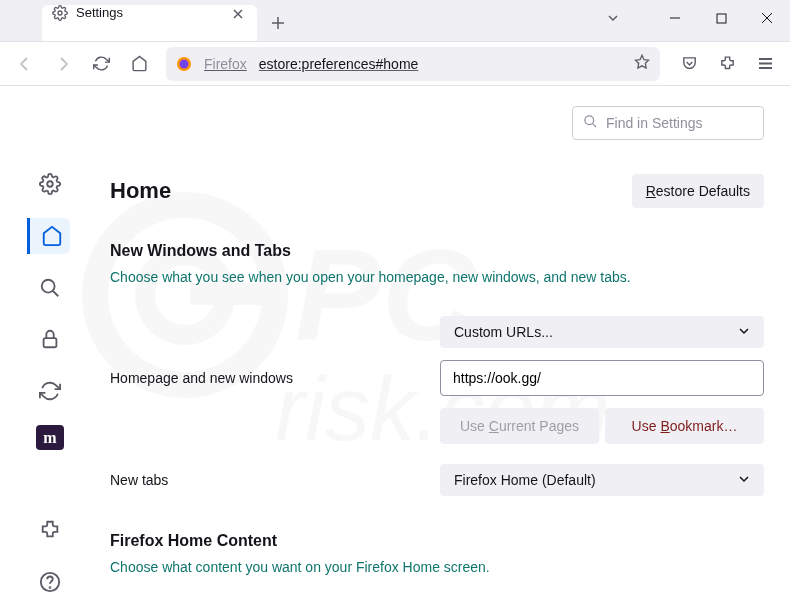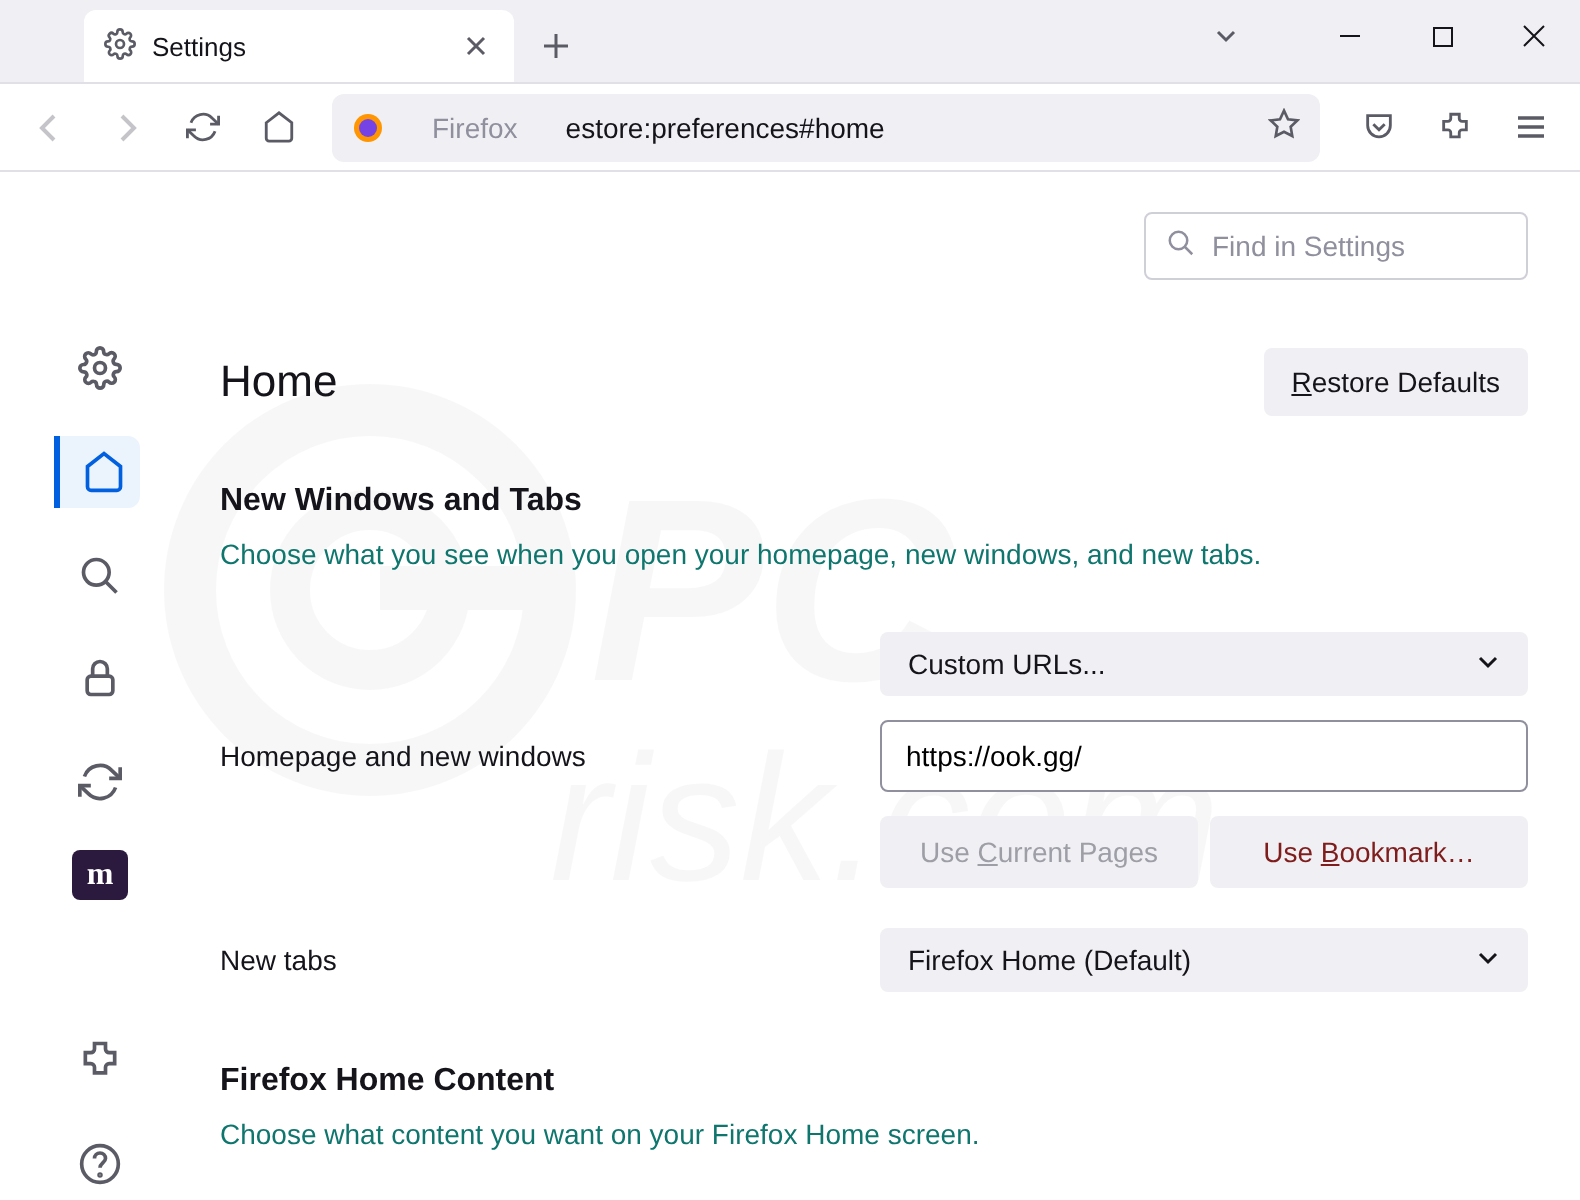"Settings" .tab { align-items: center -> none }
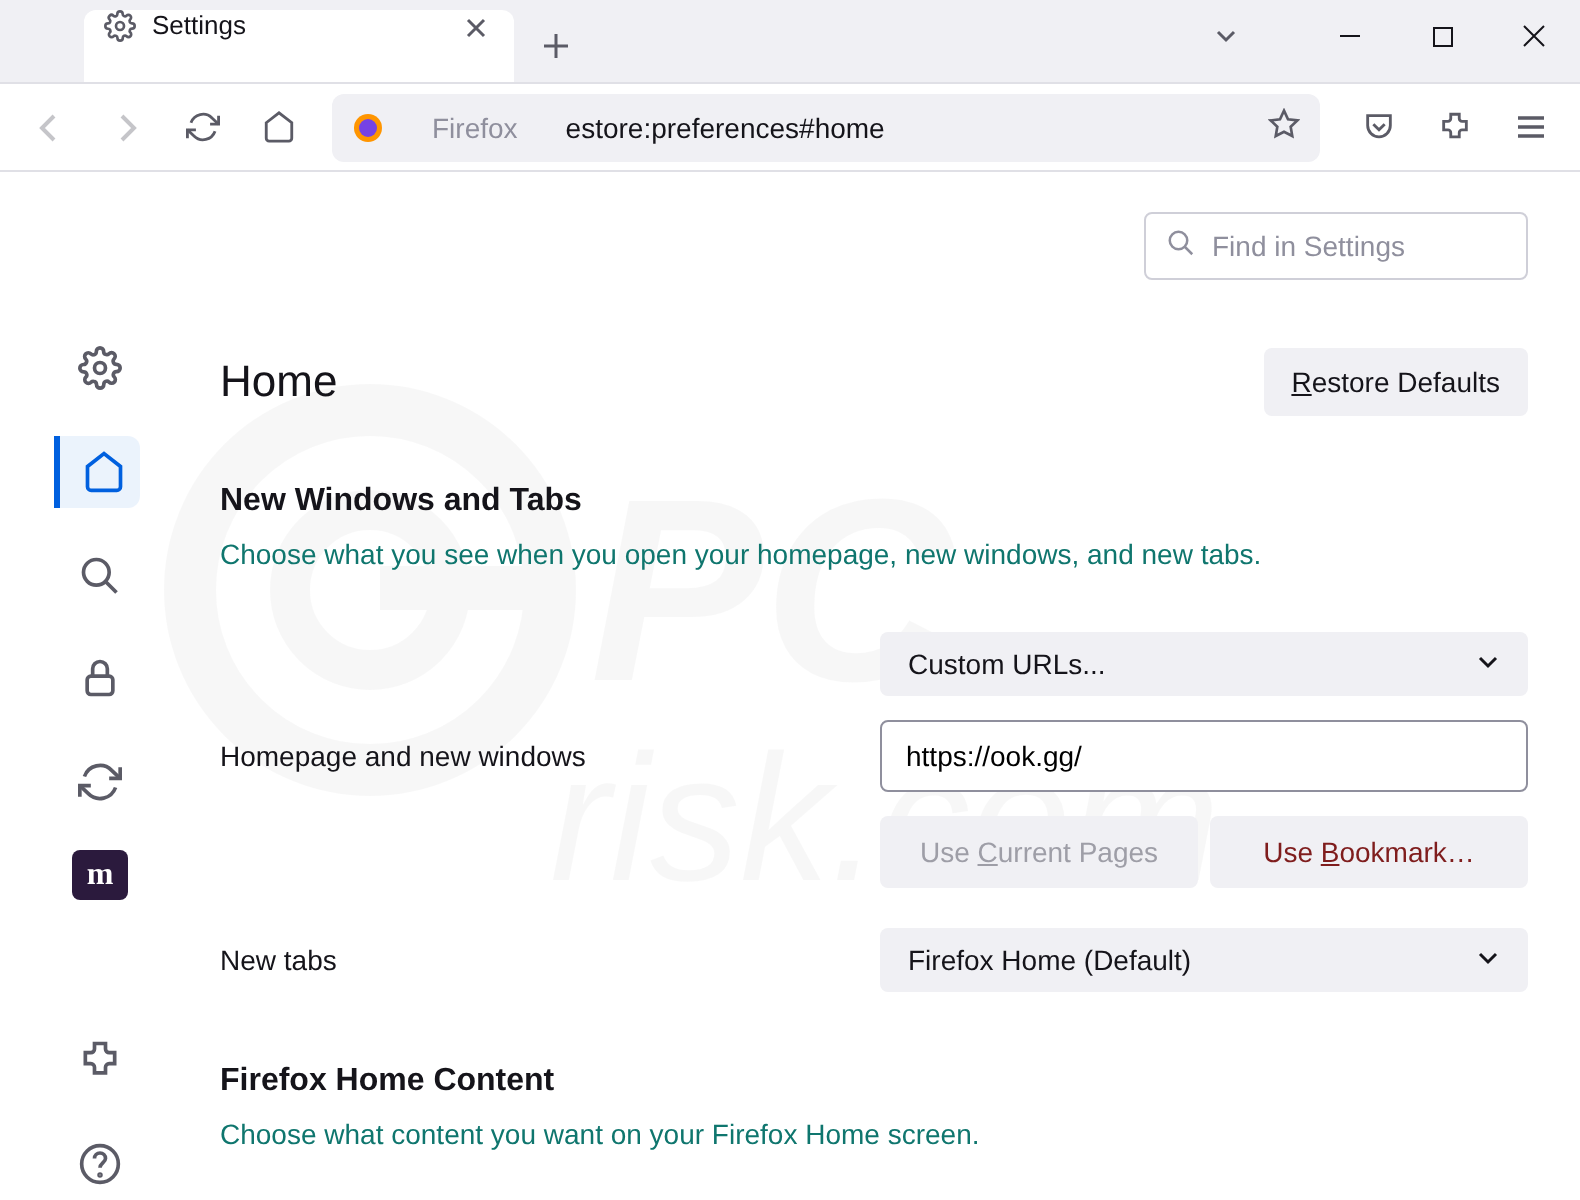"Firefox" .urlbar { gap: 24px -> 12px; text-decoration: none -> underline }
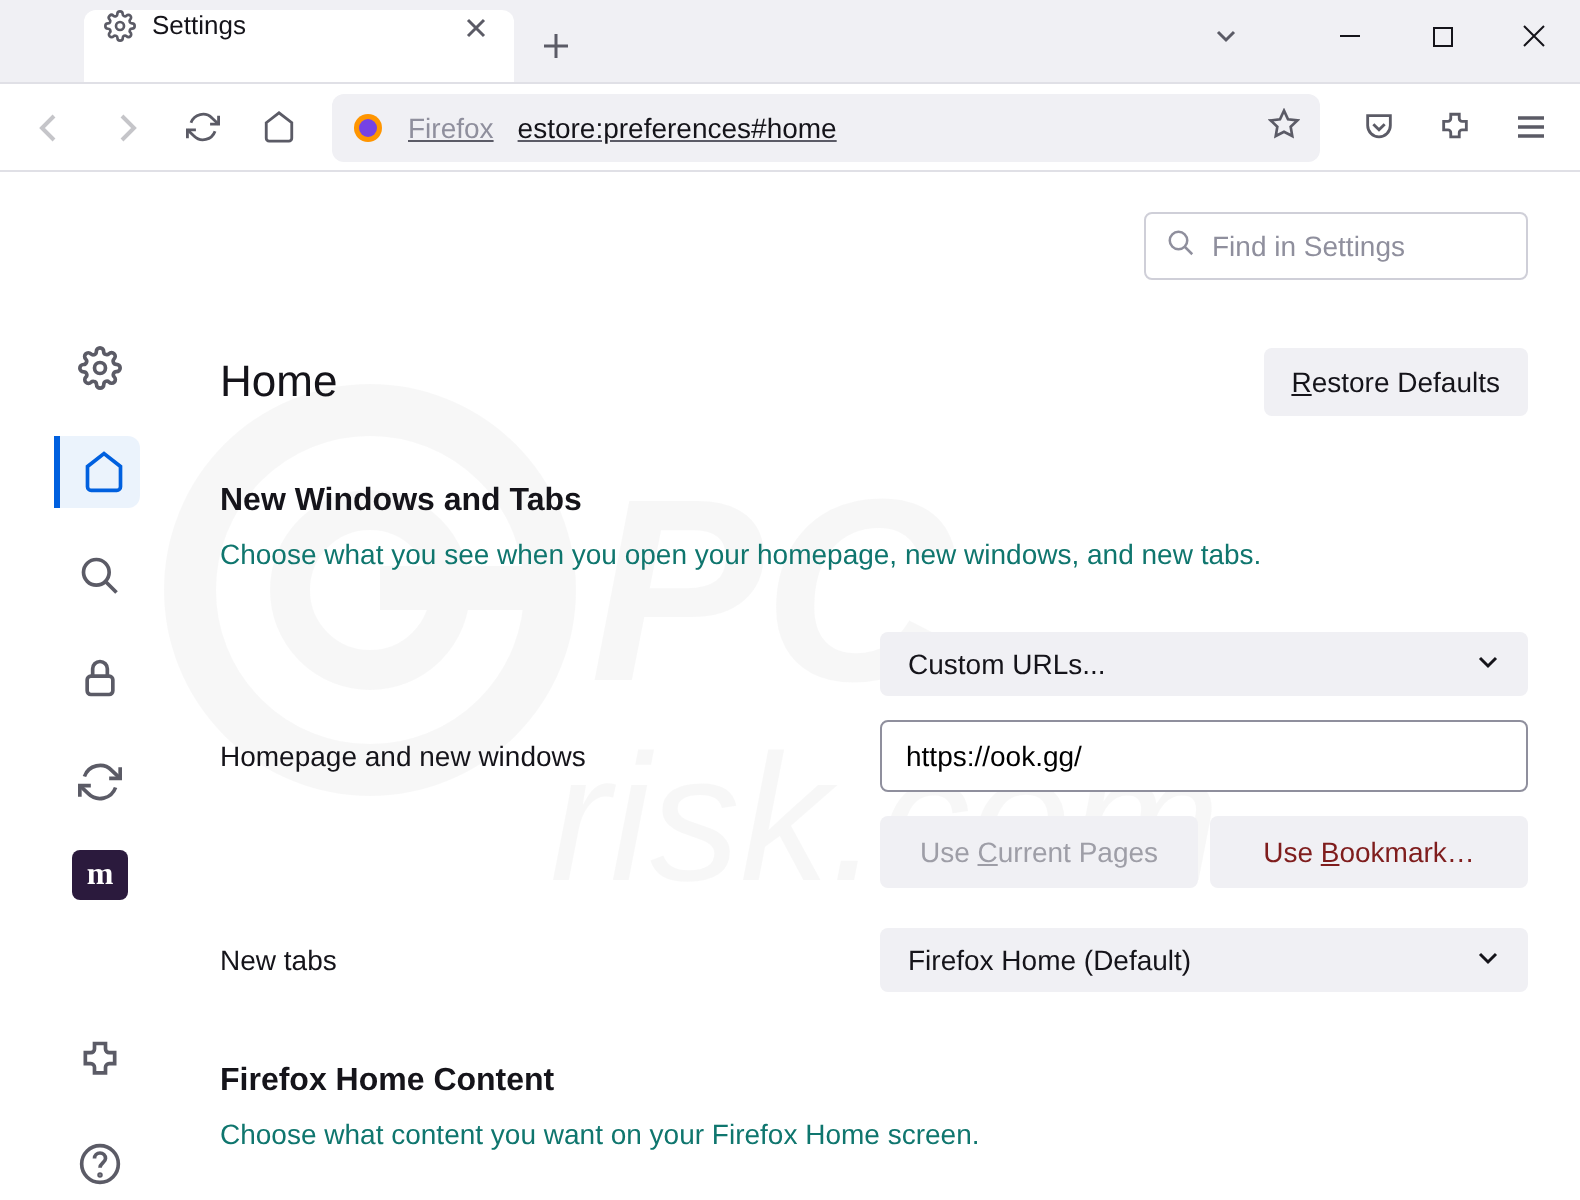"Home" h1 { font-weight: 400 -> 700 }
